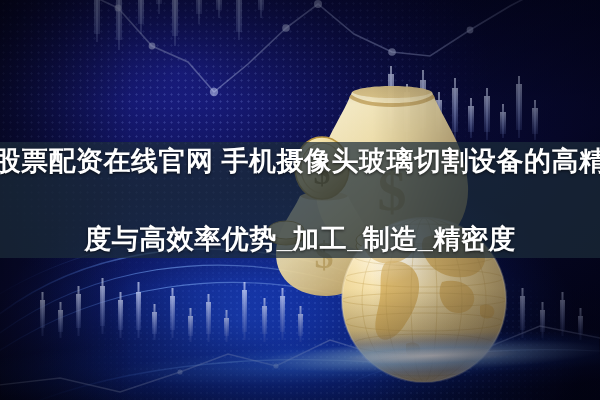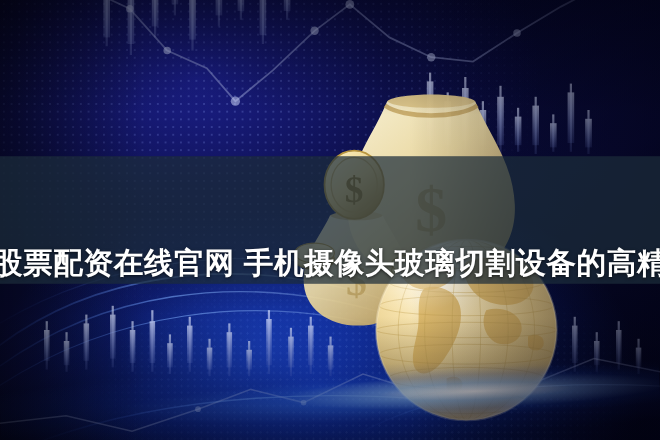"股票配资在线官网 手机摄像头玻璃切割设备的高精" #title-band { justify-content: flex-end -> space-between }
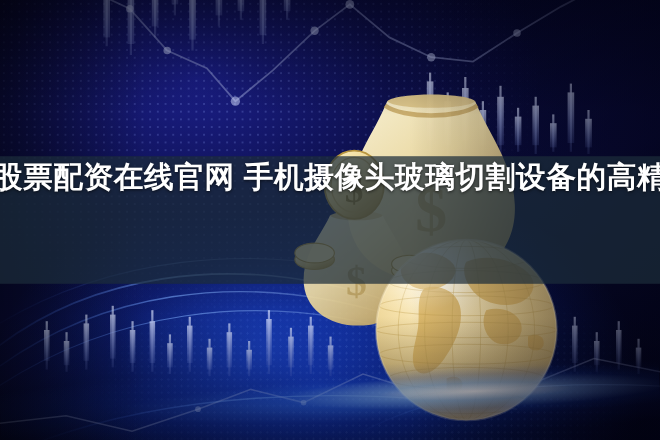"度与高效率优势_加工_制造_精密度" div.title-line { html: none -> <div>度与高效率优势_加工_制造_精密度</div> }
